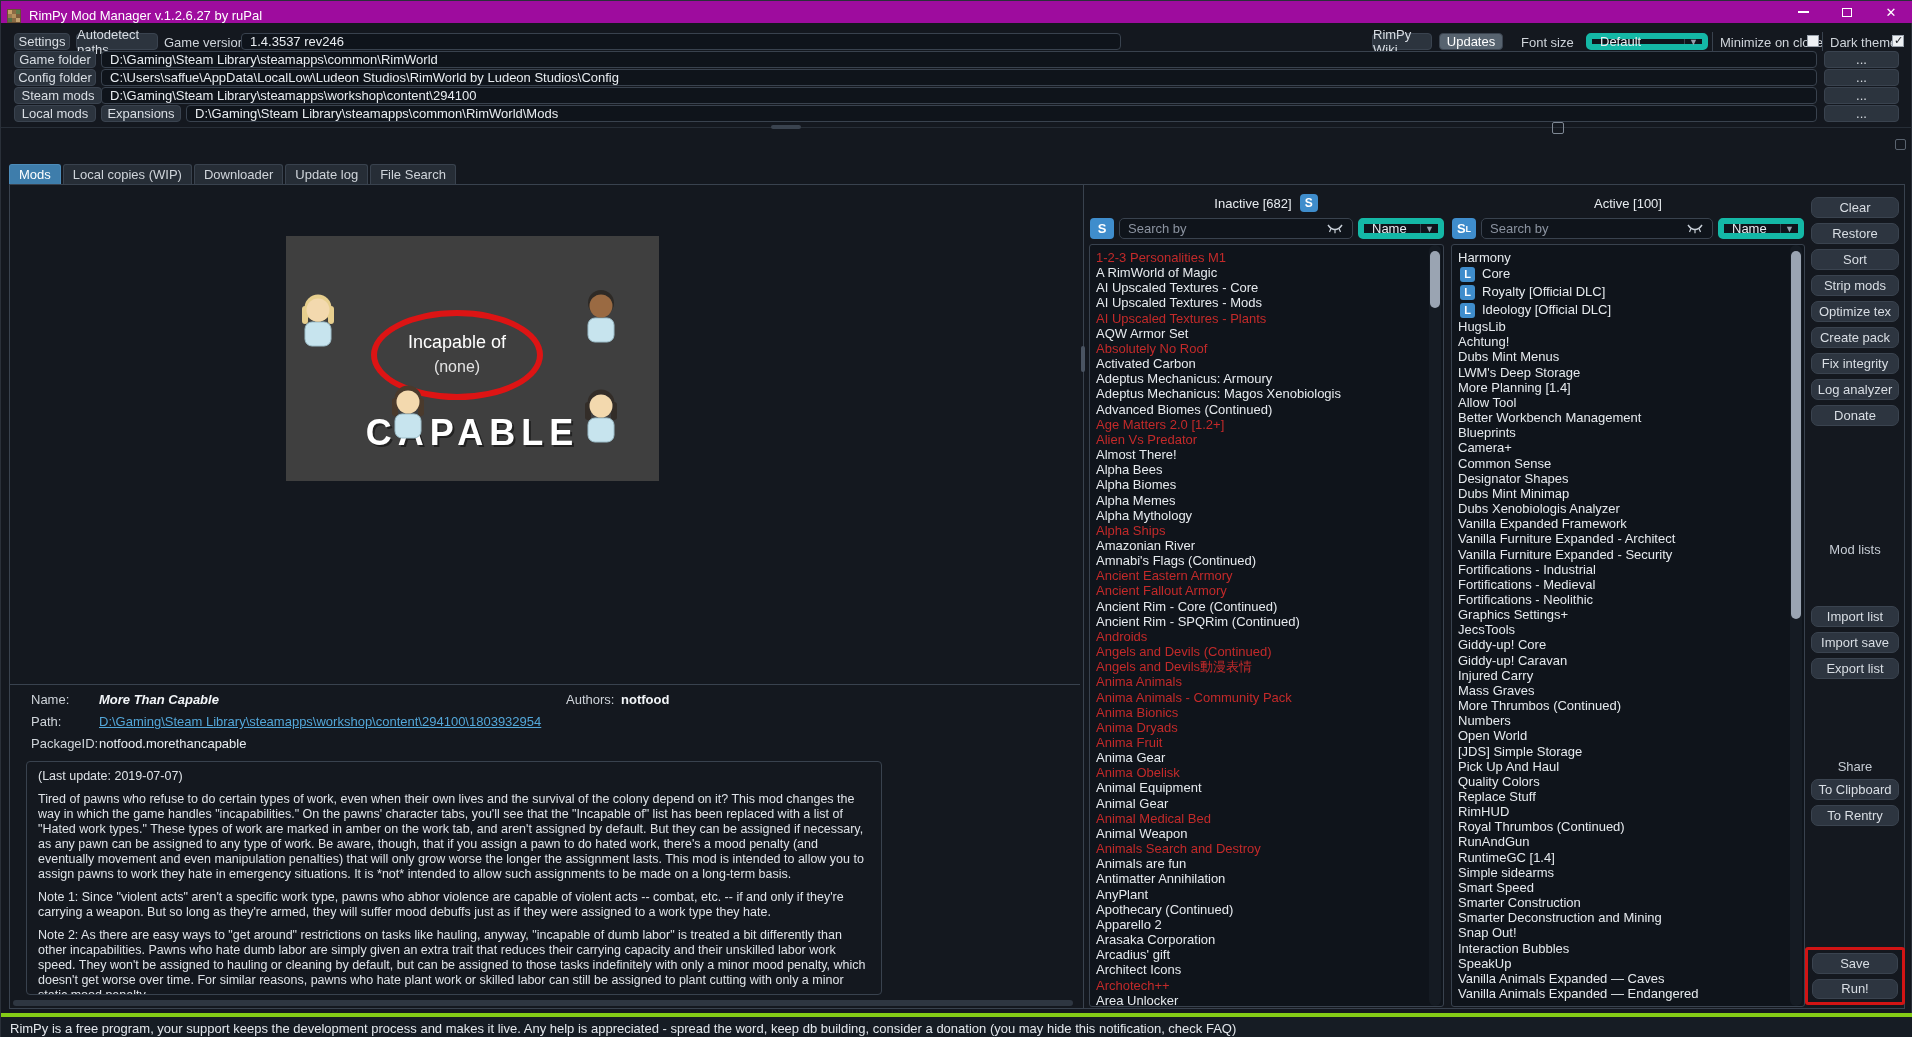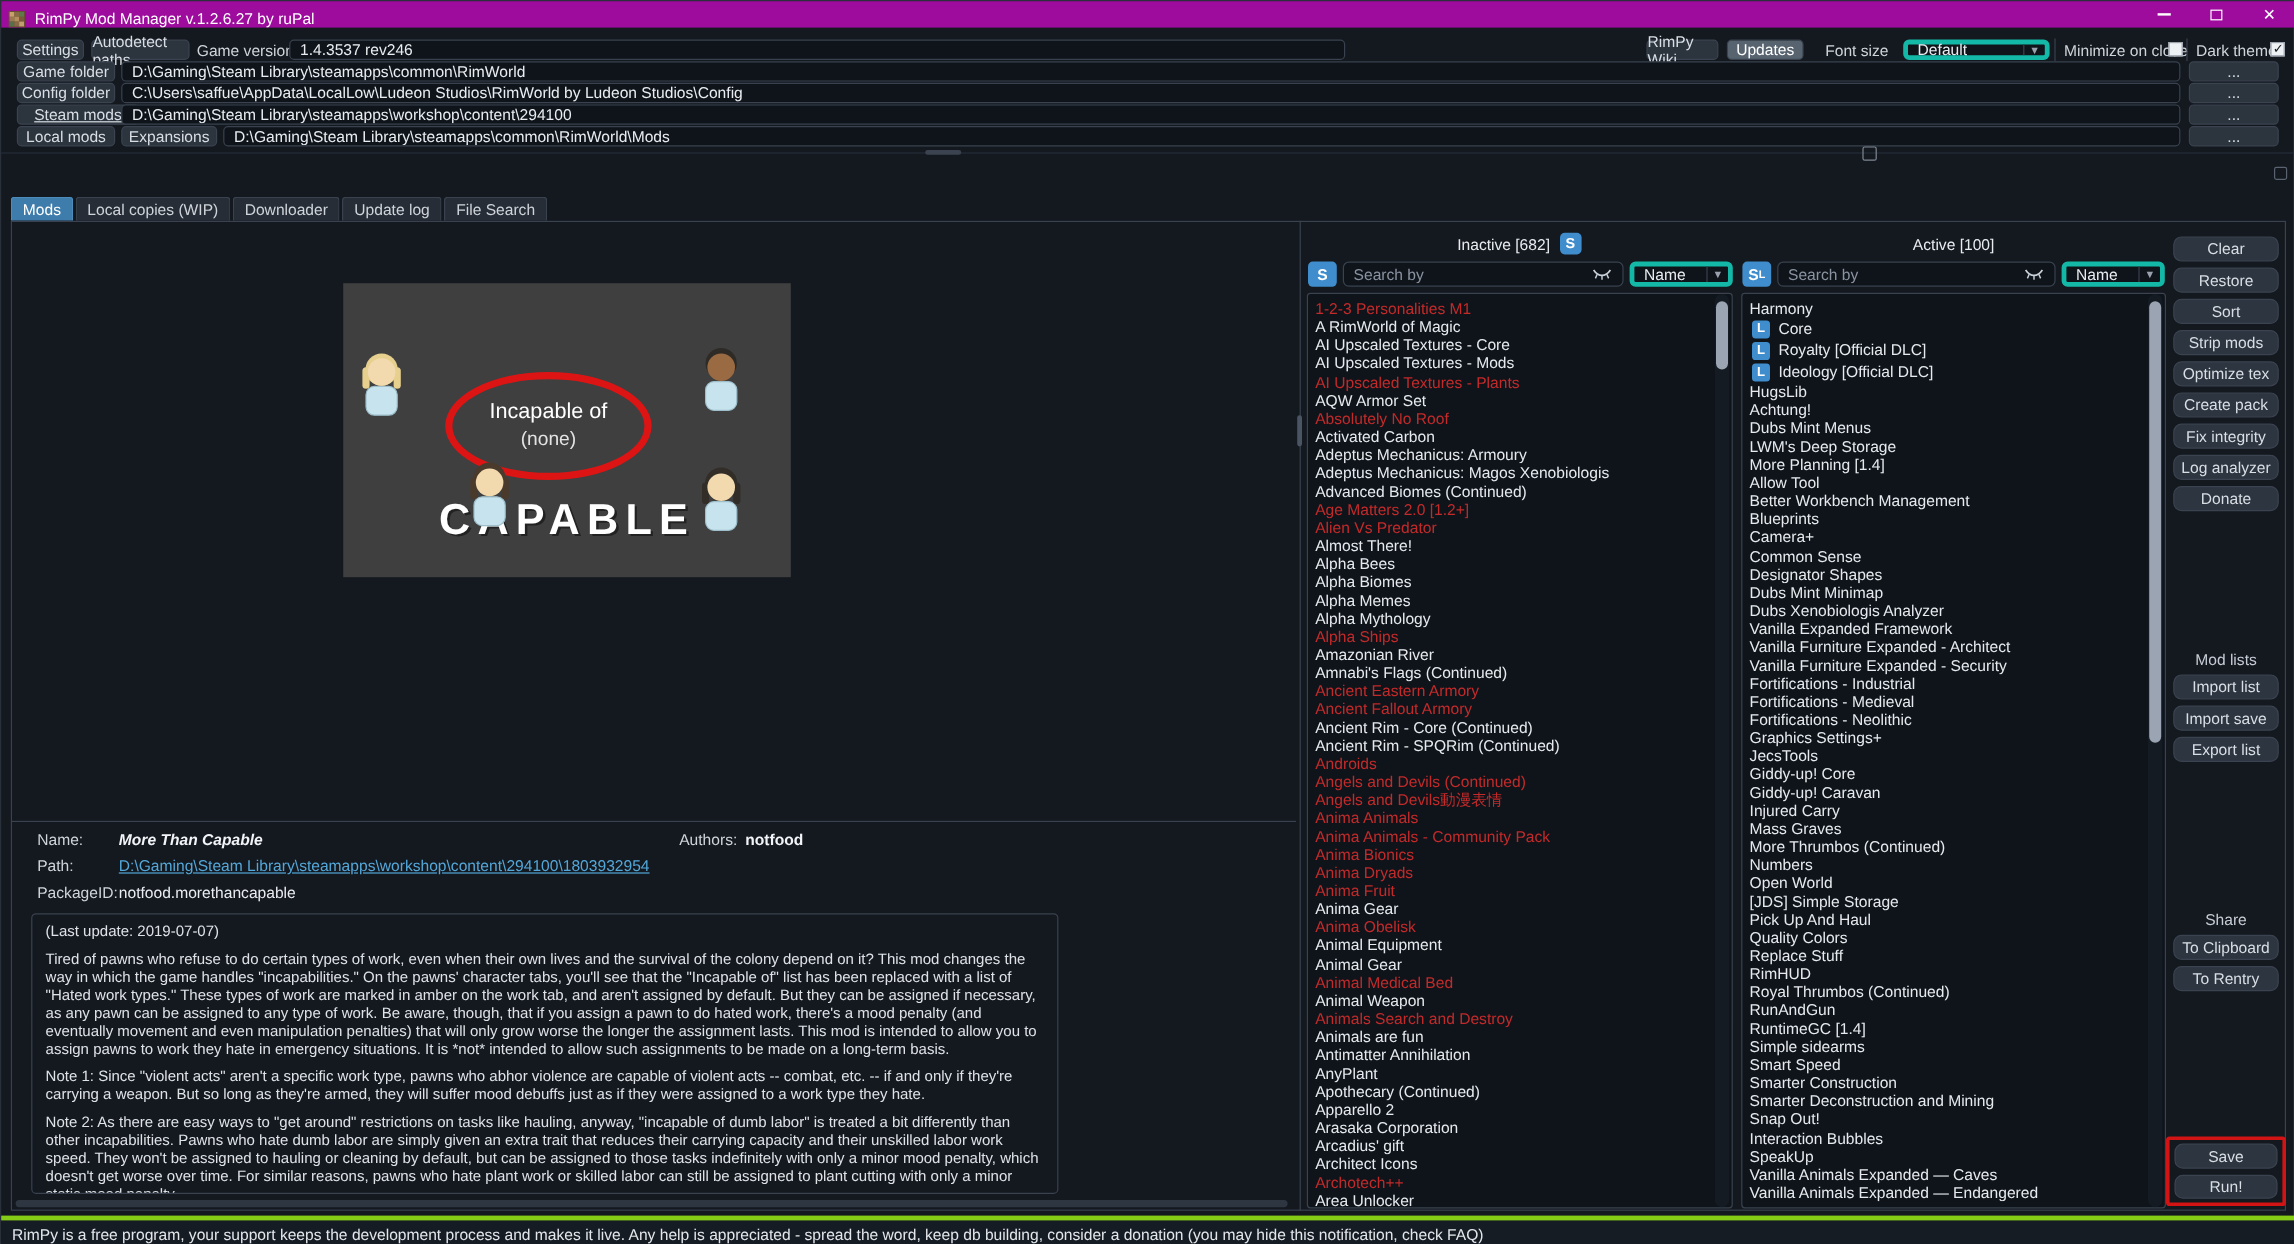"Default" .select { border: 4px solid #14b8a6 -> 6px solid #14b8a6 }
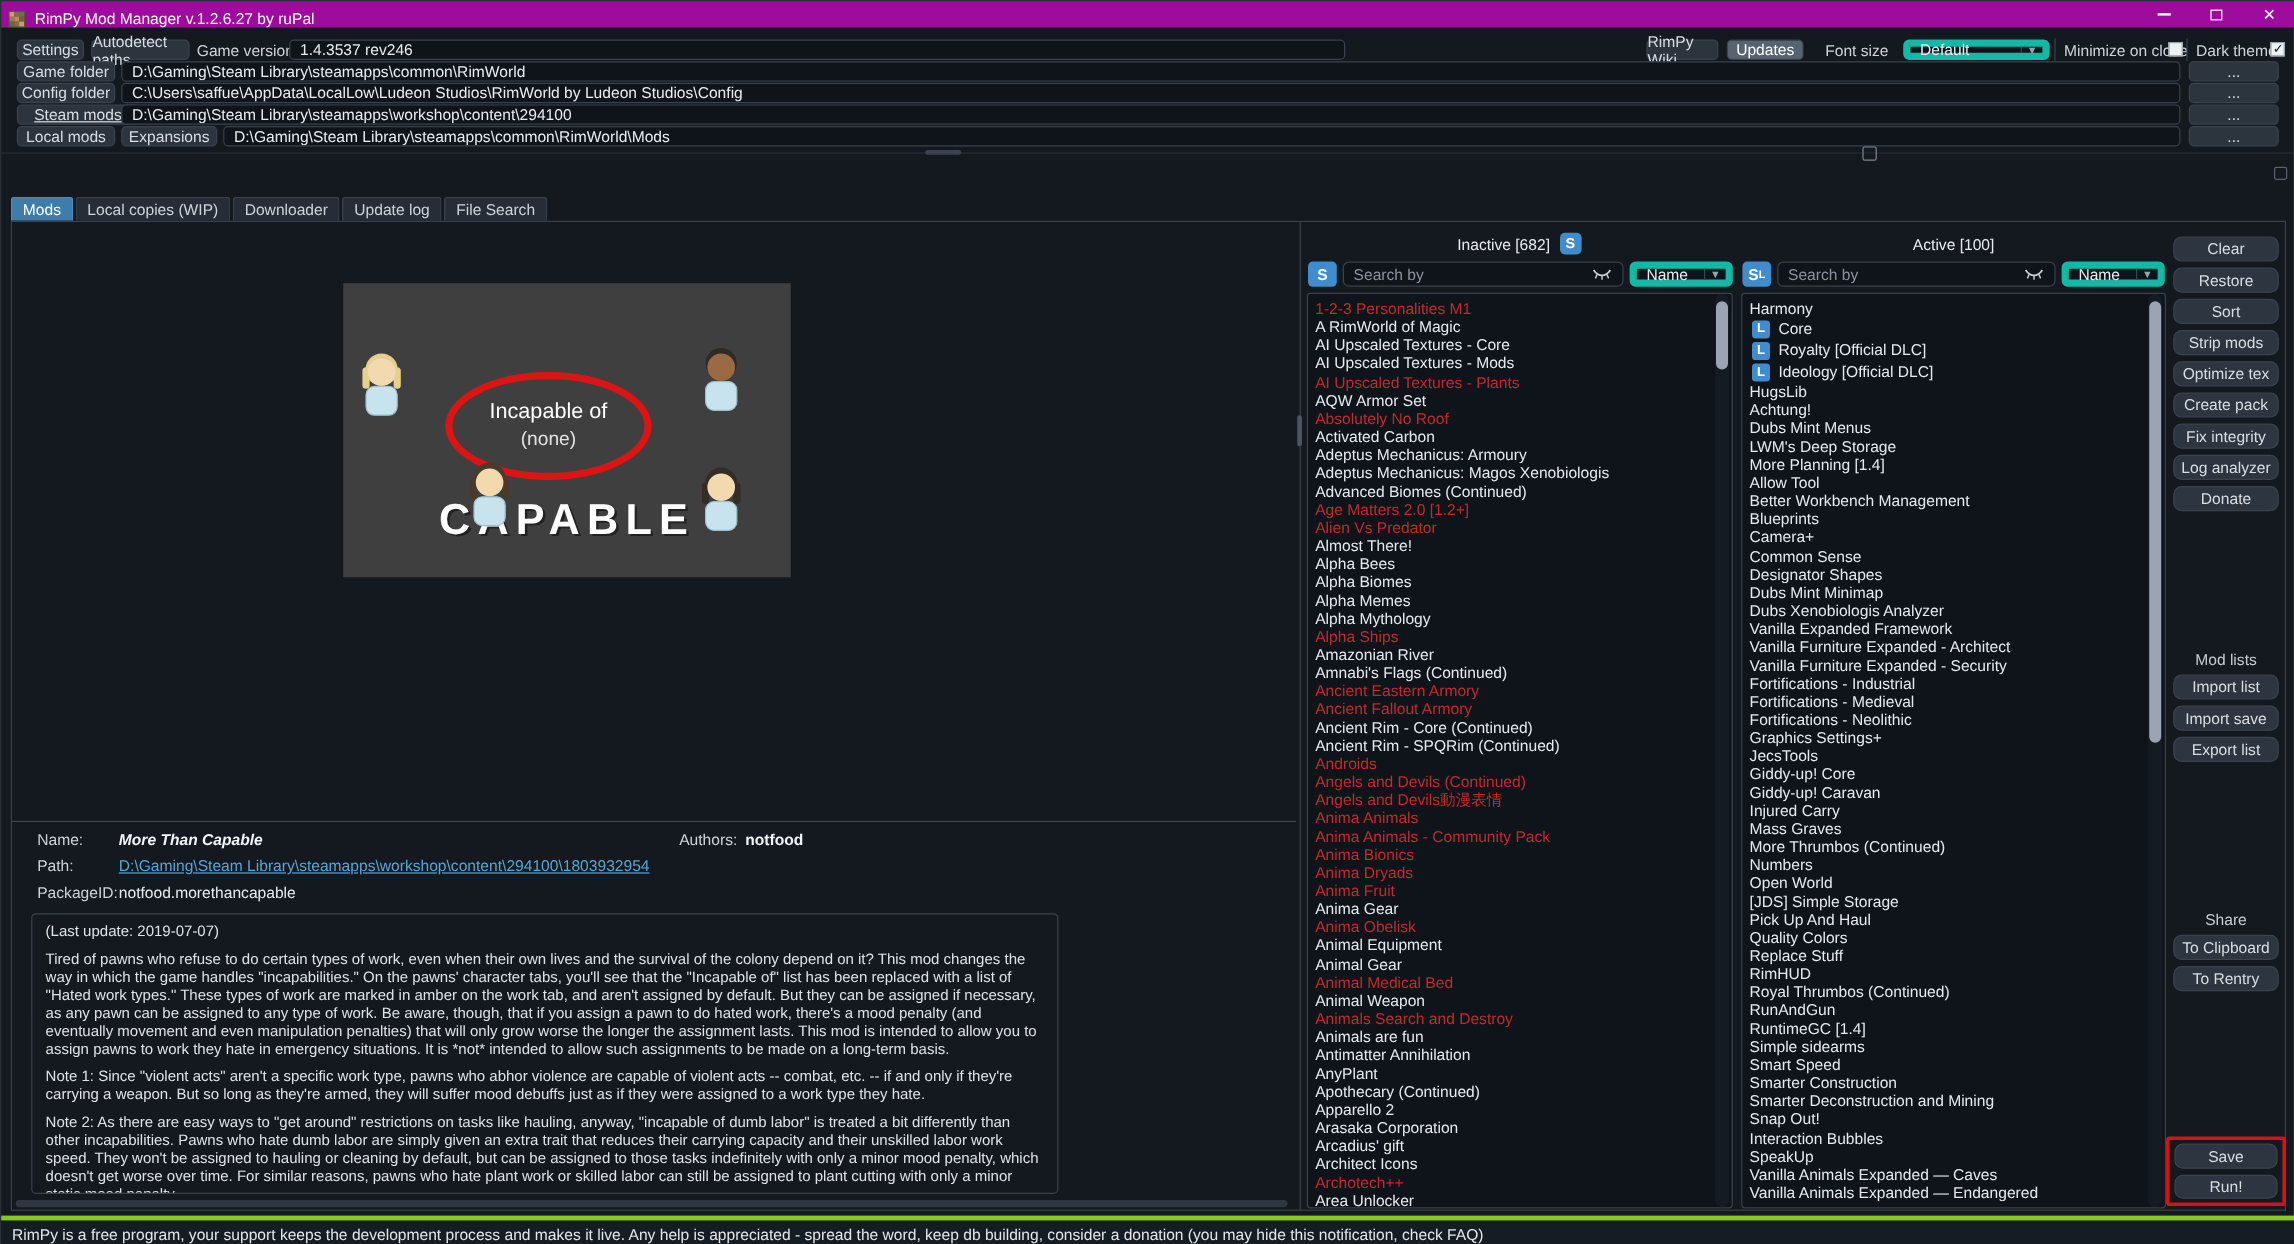"Steam mods" div.btn { text-decoration: underline -> none; width: 102px -> 88px }
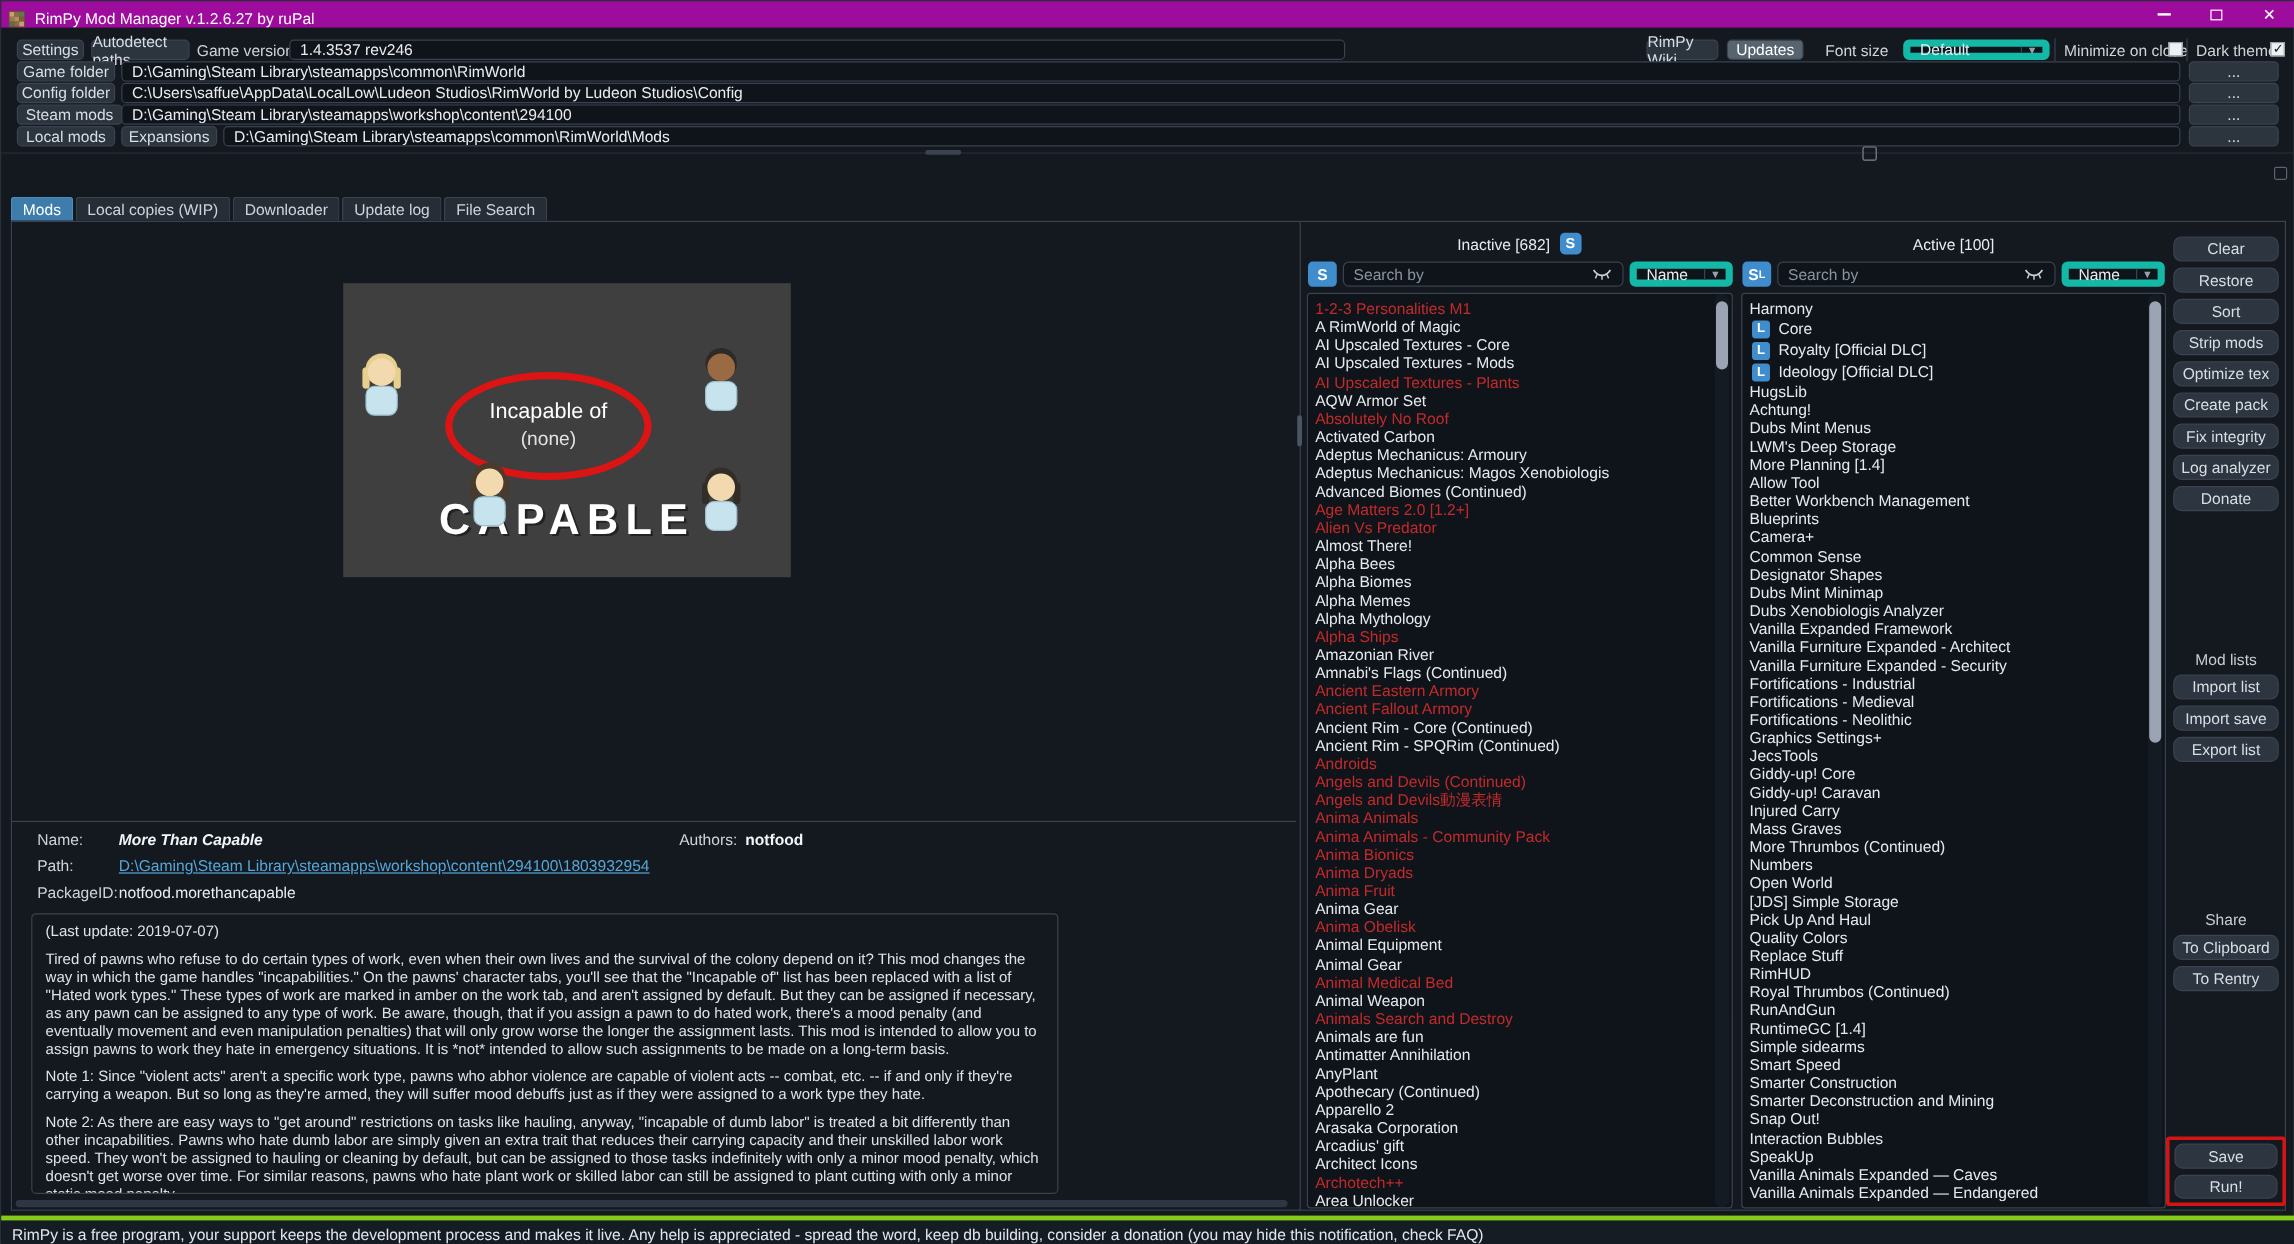"Import list" div { margin-top: none -> 44px }
